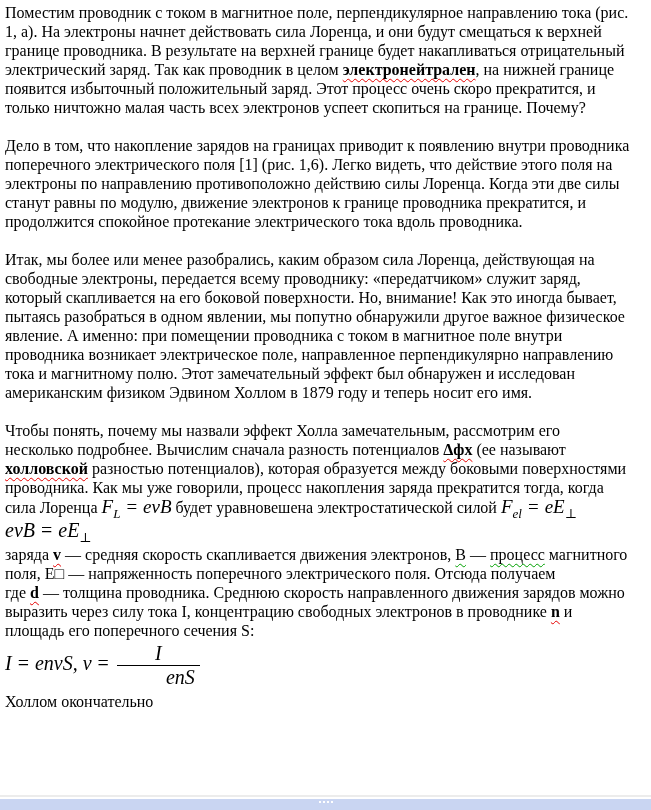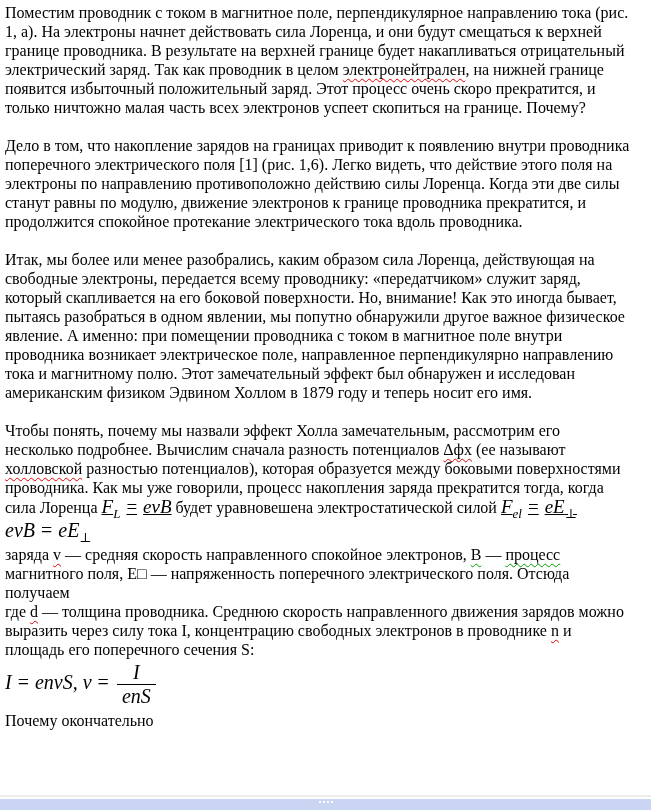"электронейтрален" .spell { font-weight: none -> bold }
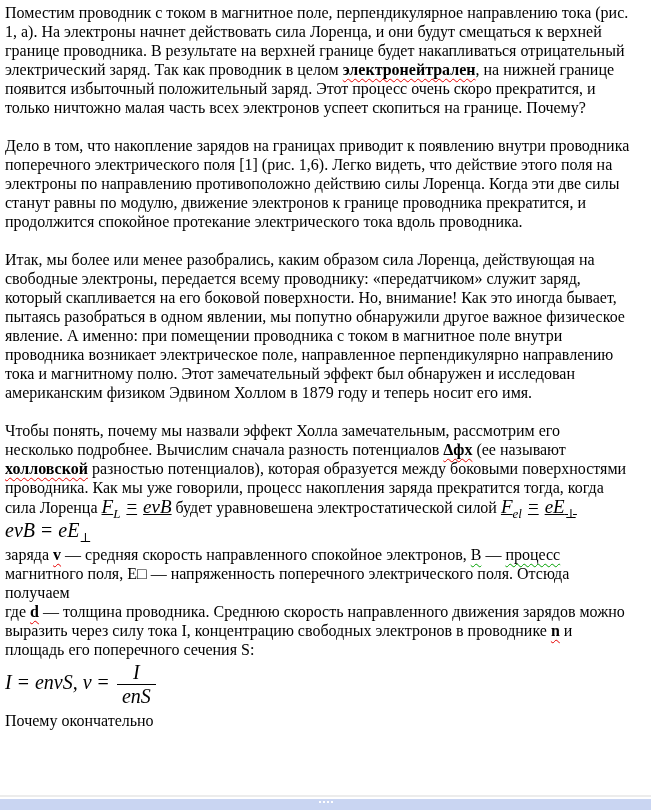"FL = evB" .fx-inline { text-decoration: underline -> none }
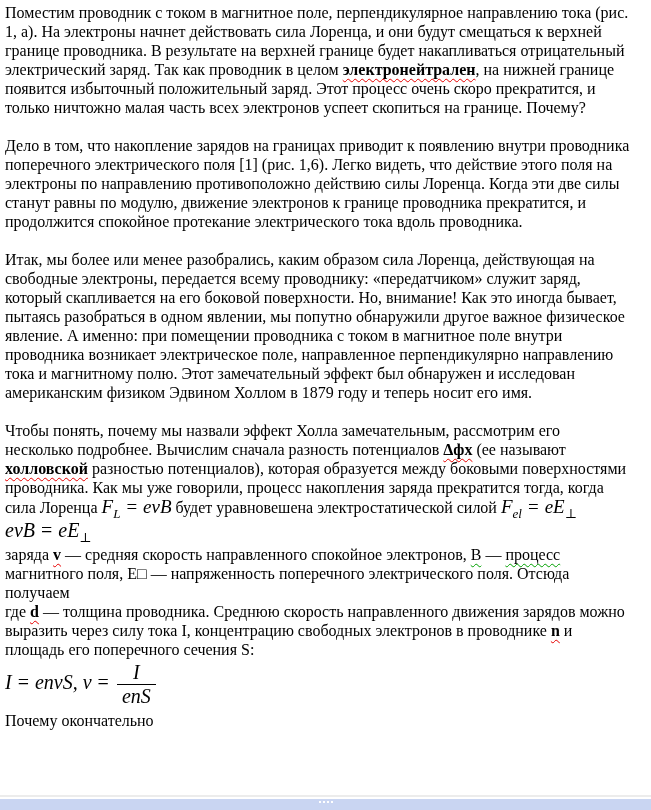"— средняя скорость направленного" span { text: направленного спокойное -> скапливается движения }
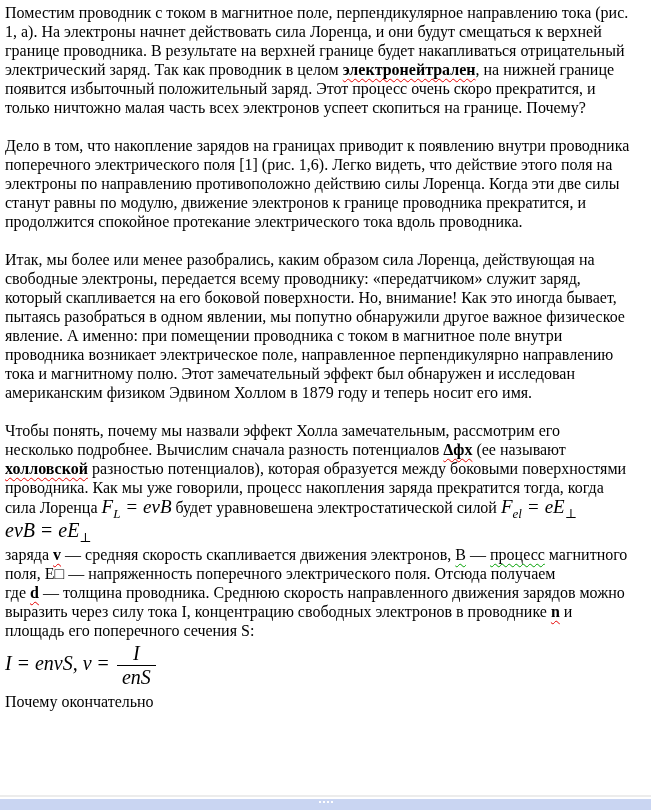"enS" .fx .frac .den { margin-left: none -> 44px }
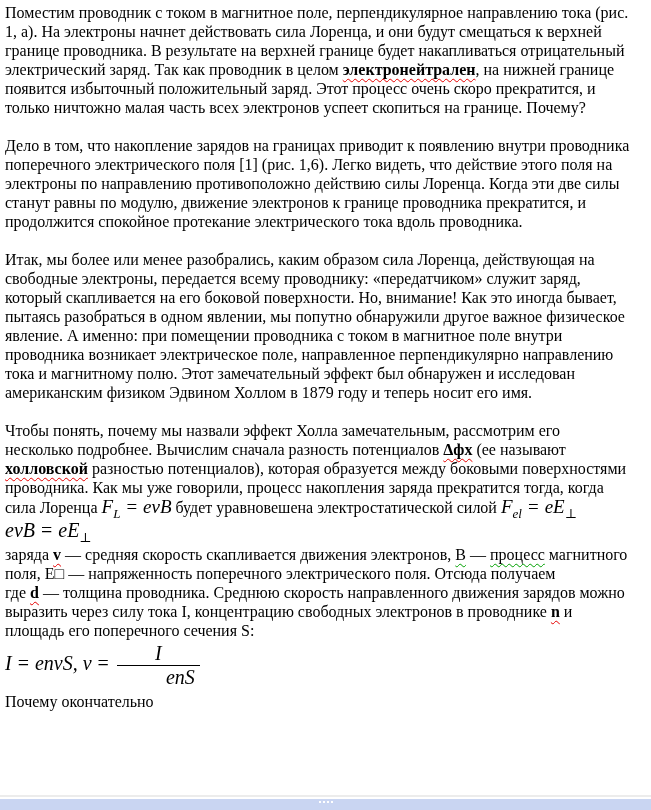"Почему окончательно" span { text: Почему -> Холлом }
